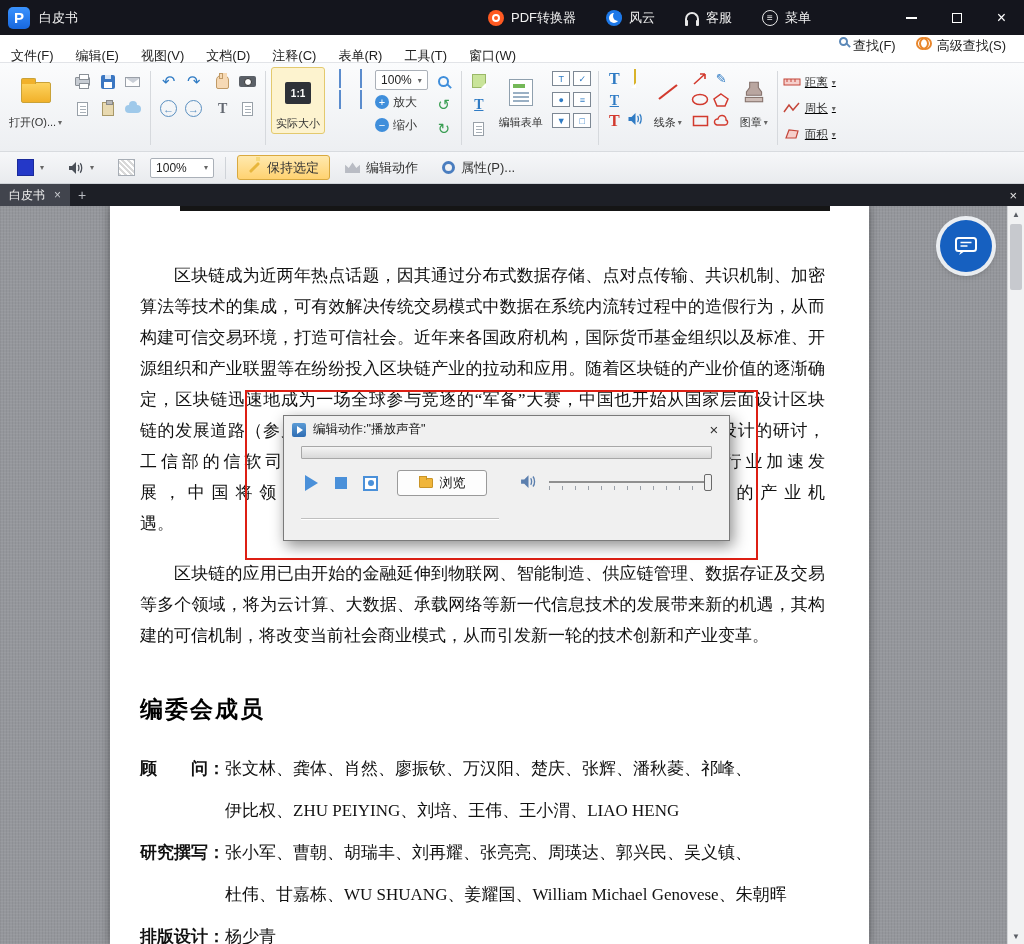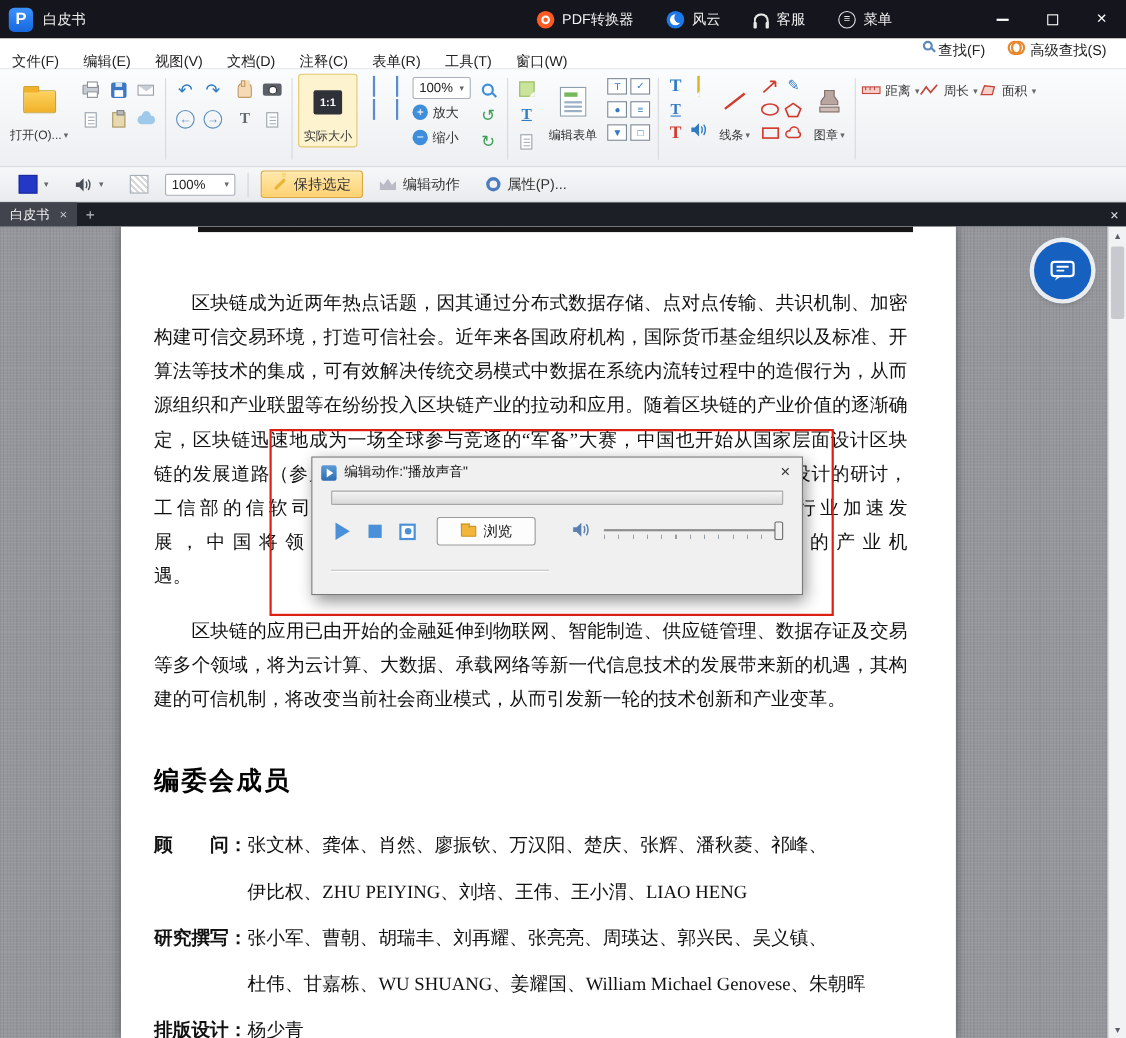"距离" .measure-col { flex-direction: row -> column; text-decoration: none -> underline }
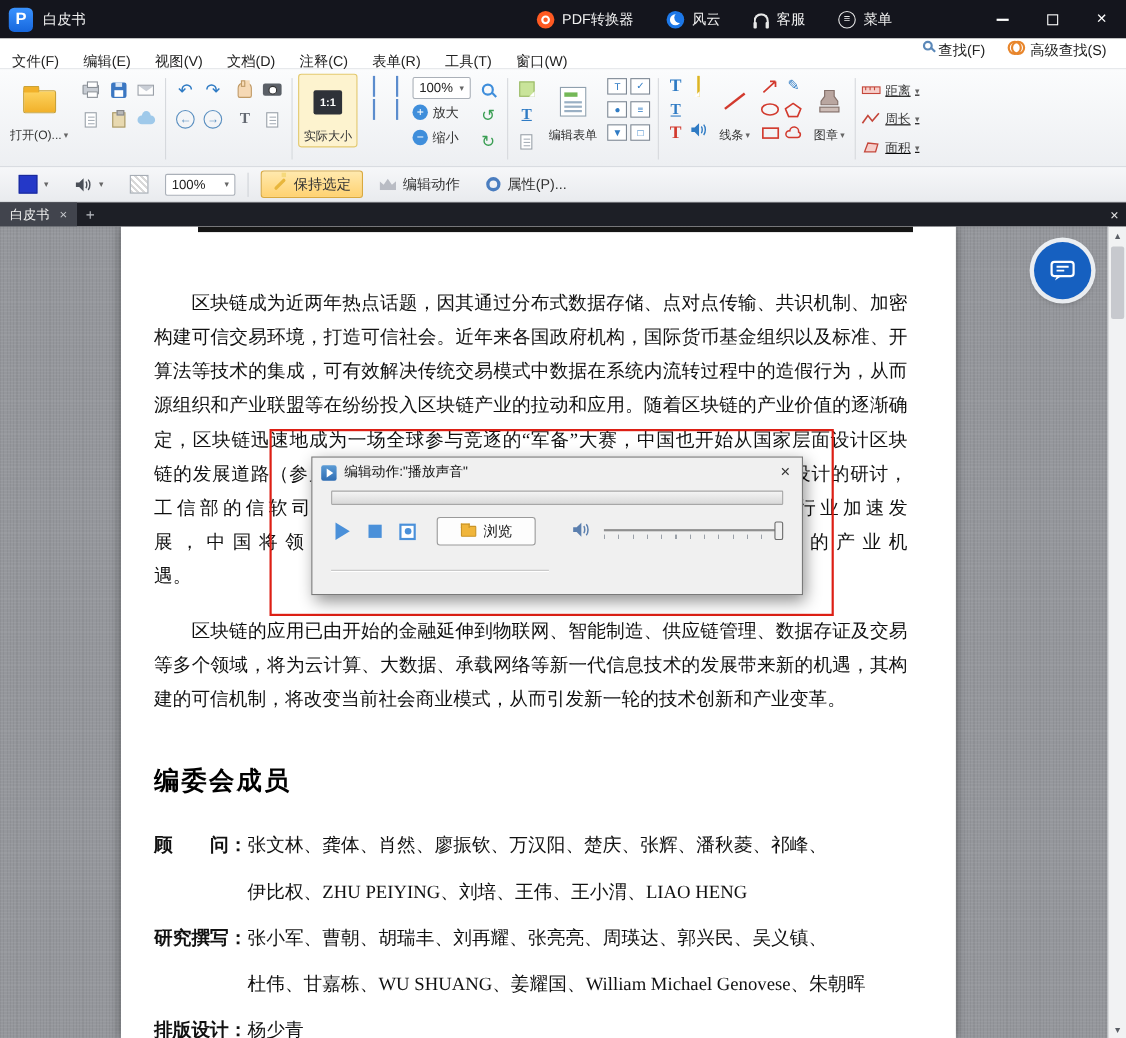"构建可信交易环境，打造可信社会。近年来各国政府机构，国际货币基金组织以及标准、开" div.line { order: before "算法等技术的集成，可有效解决传统交易模式中数据在系统内流转过程中的造假行为，从而" -> after "算法等技术的集成，可有效解决传统交易模式中数据在系统内流转过程中的造假行为，从而" }
